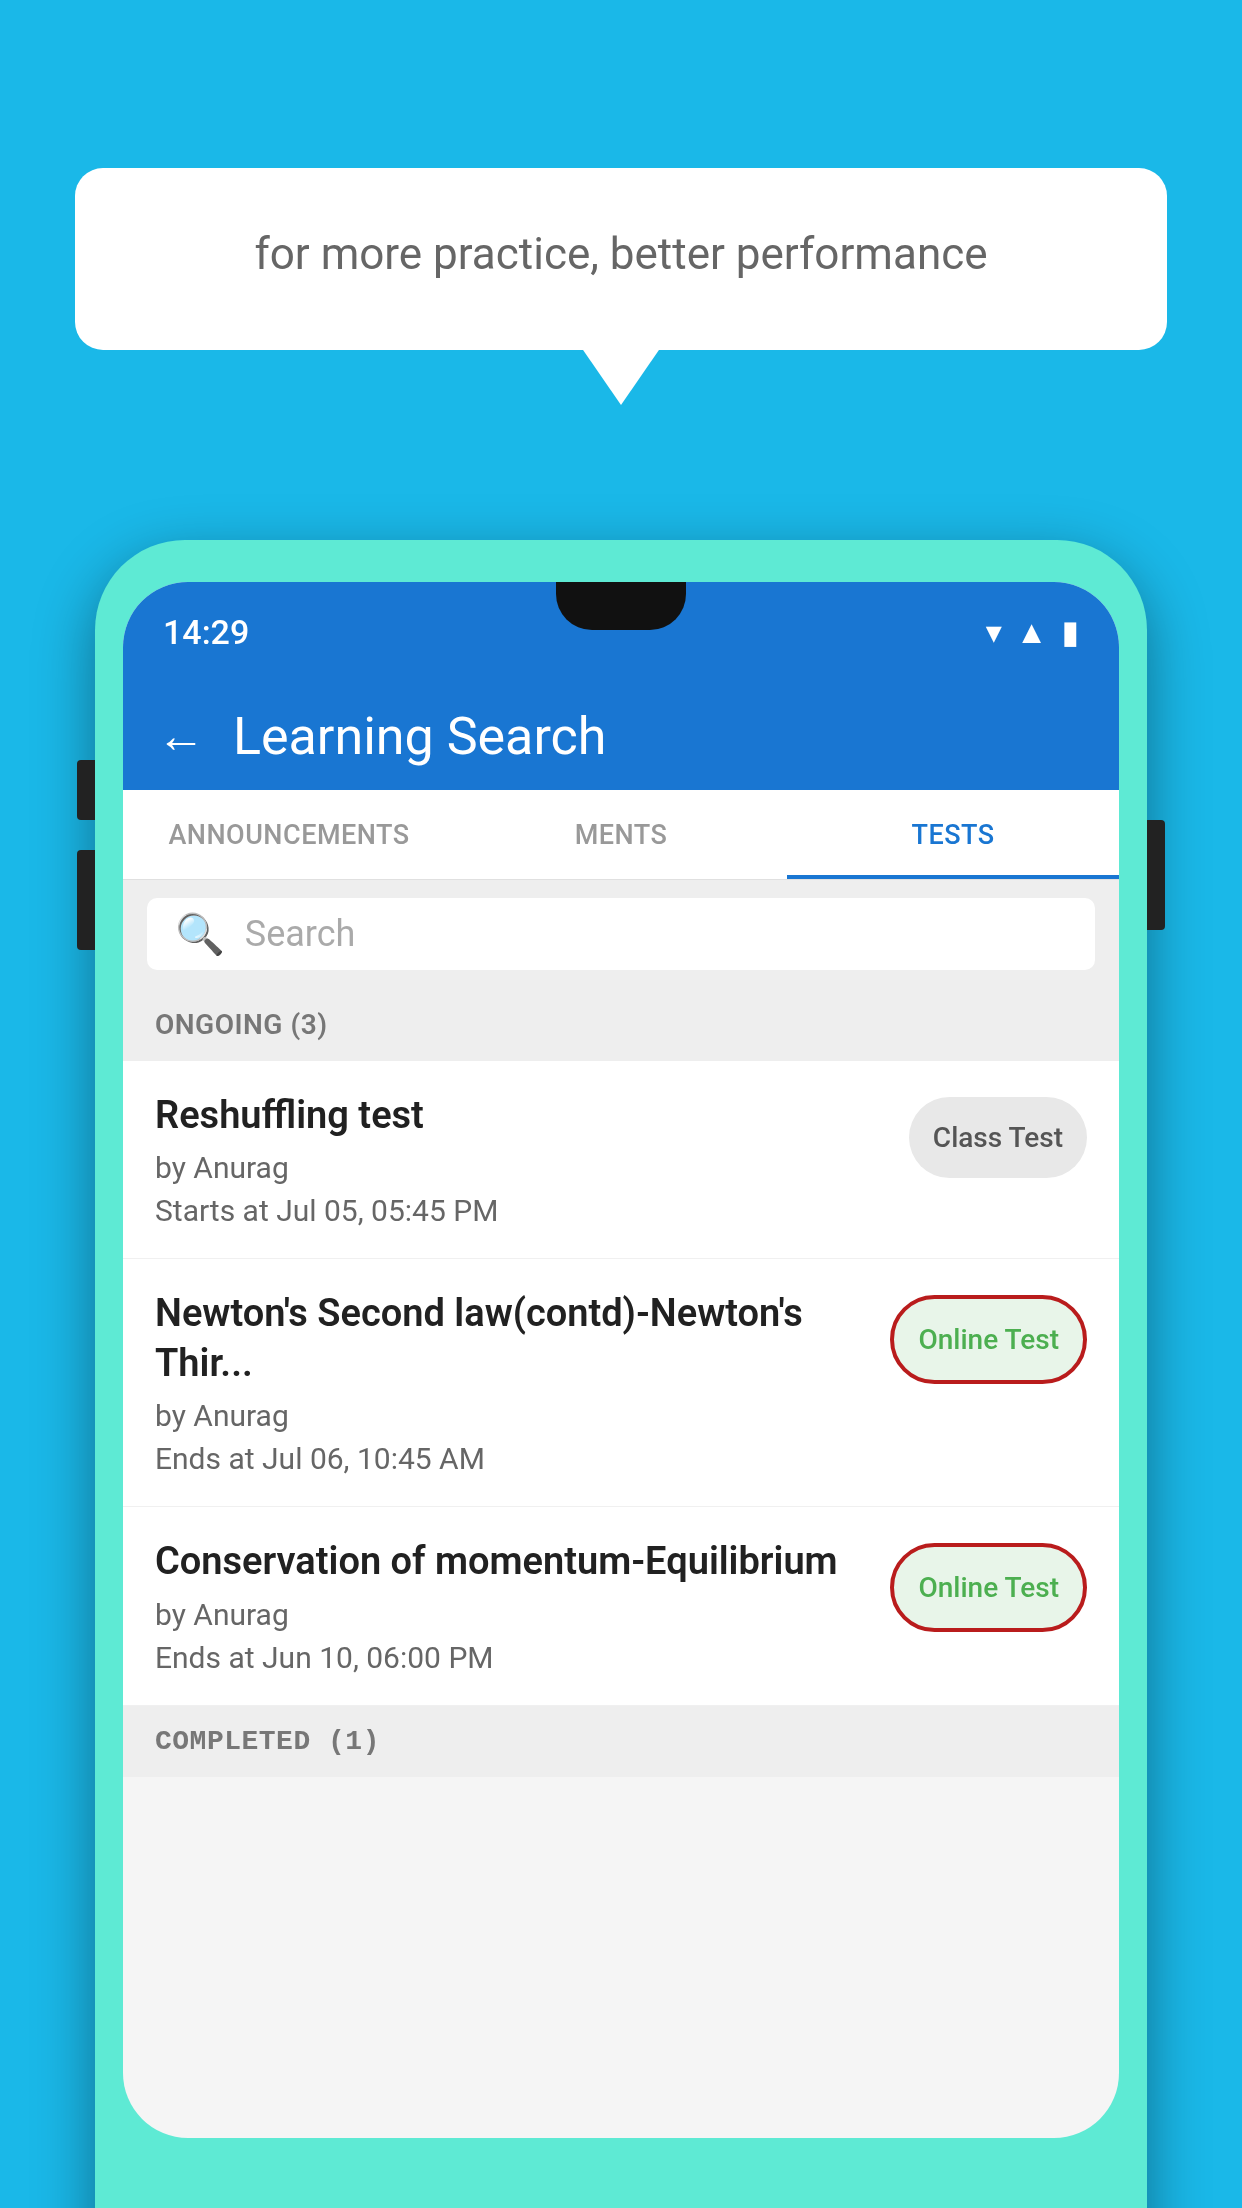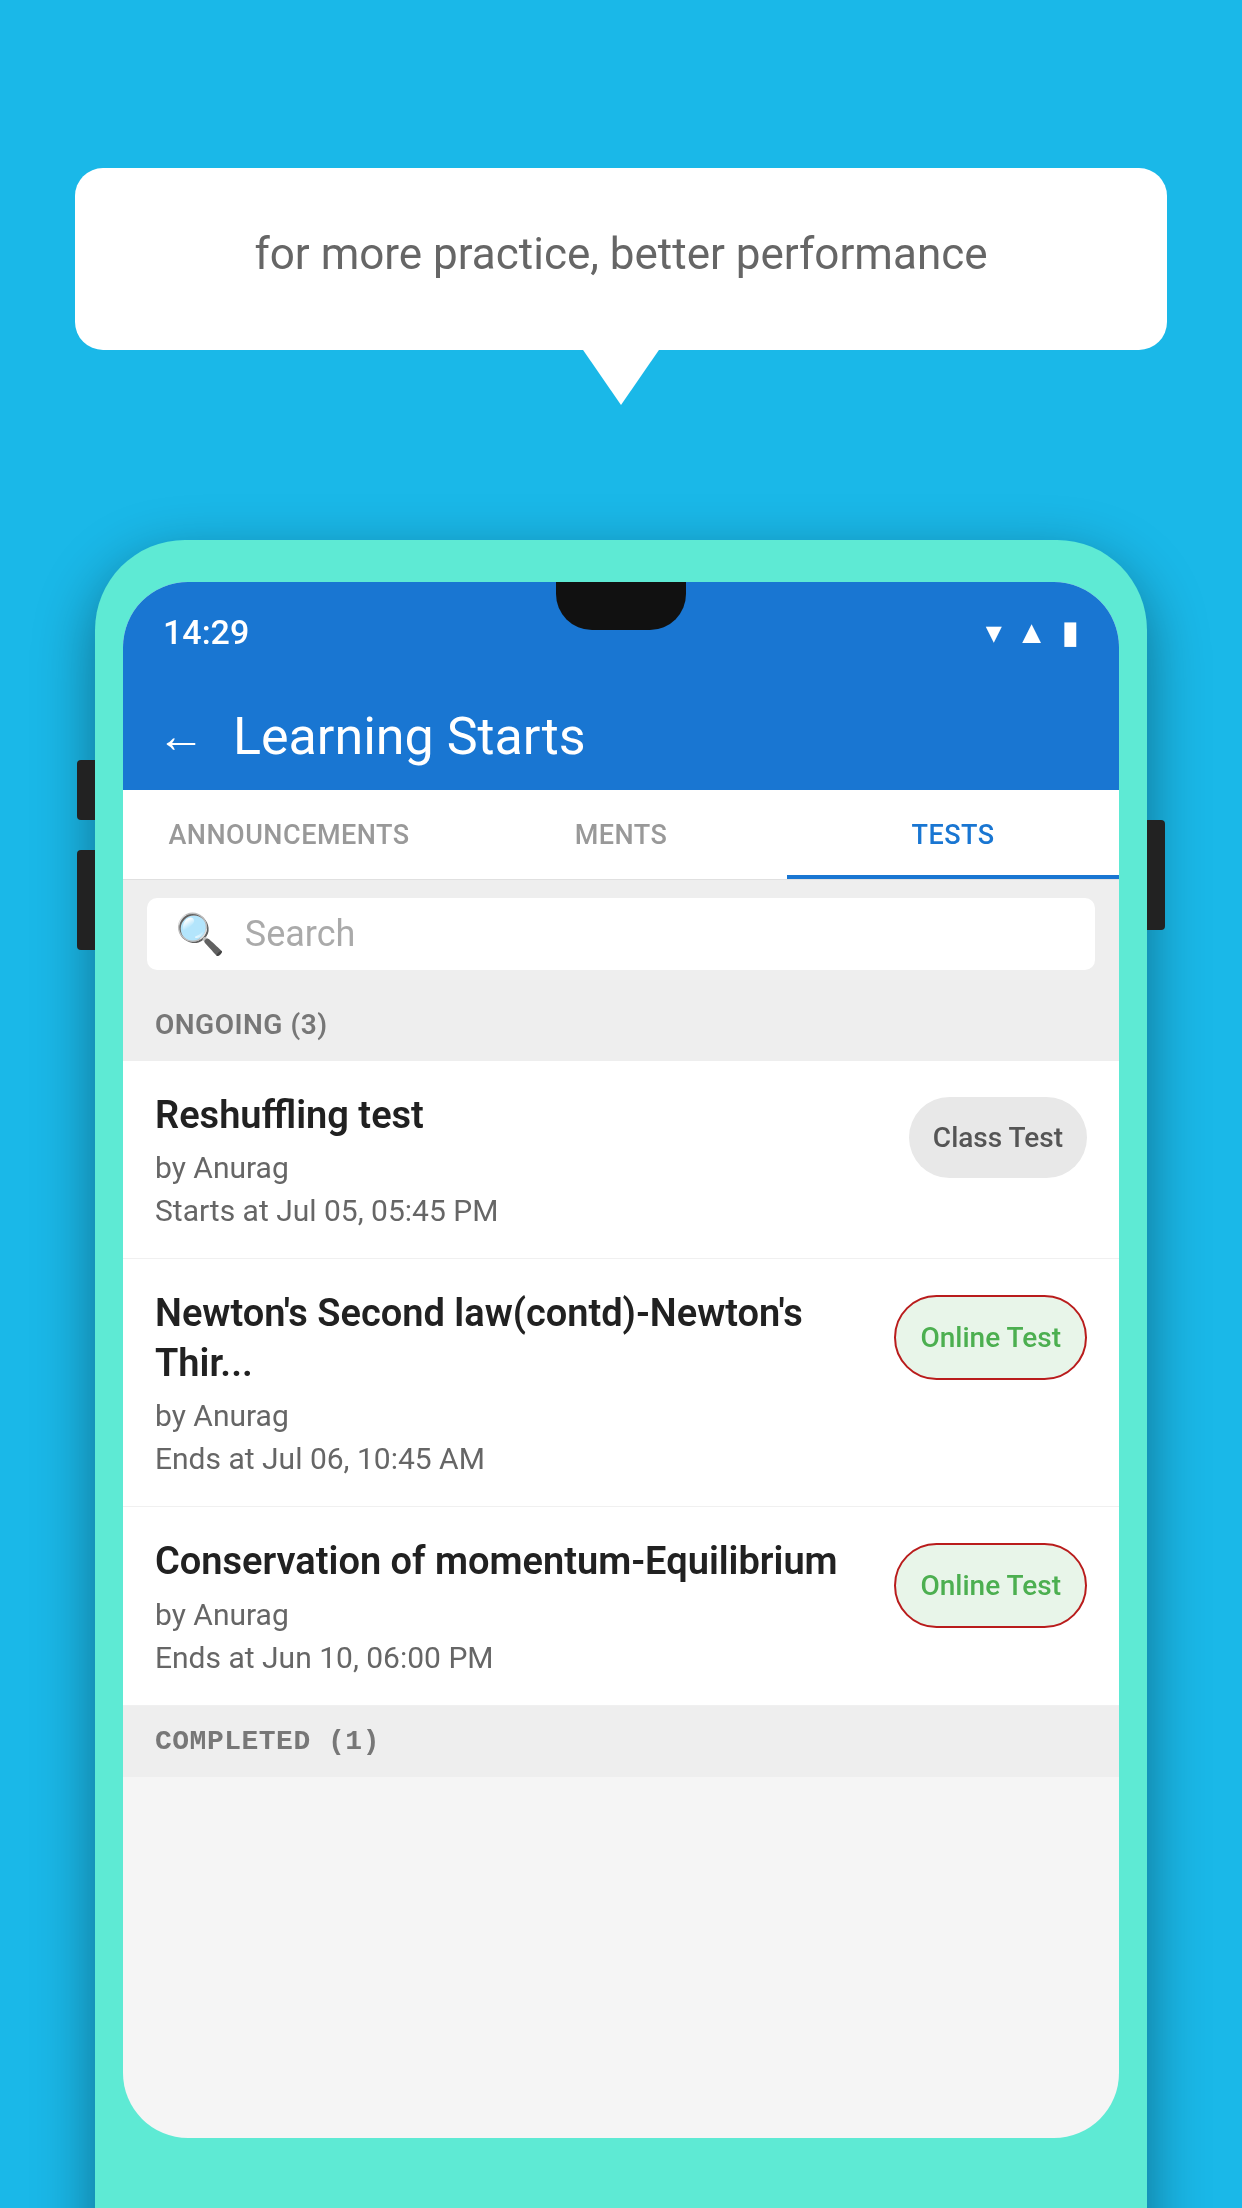"Learning Starts" span.app-bar-title { text: Starts -> Search }
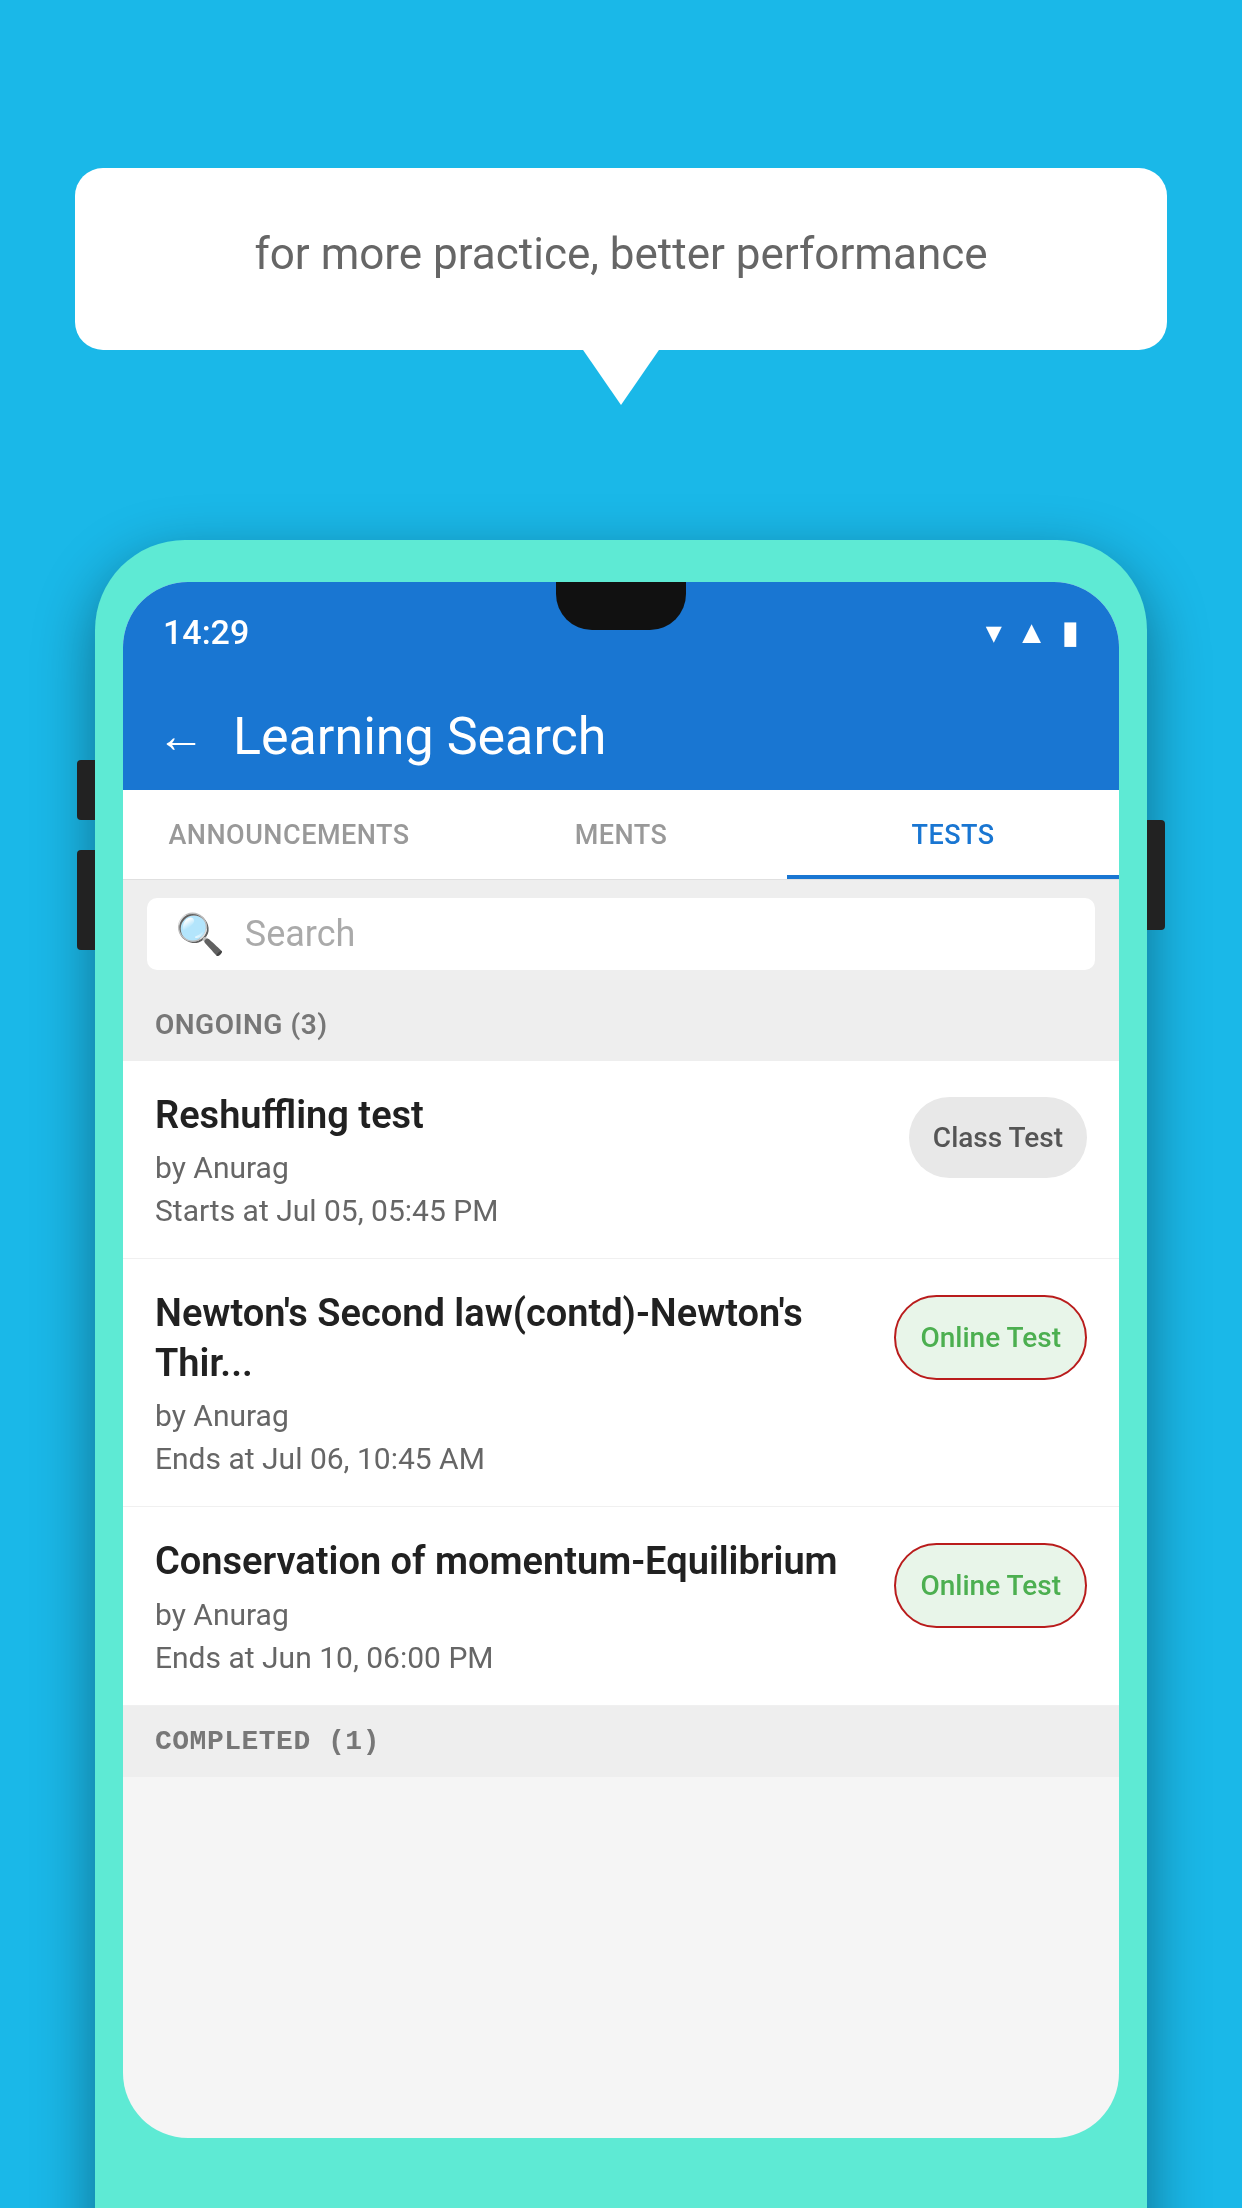"Online Test" .badge-online { border: 2px solid #b91c1c -> 4px solid #b91c1c }
